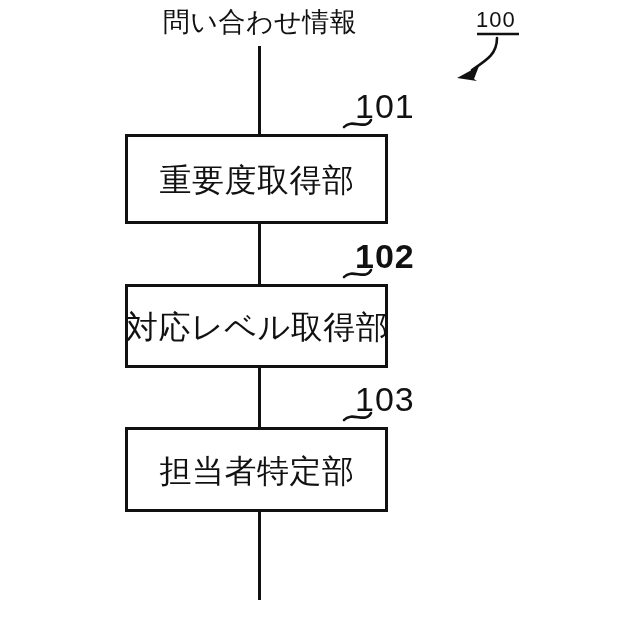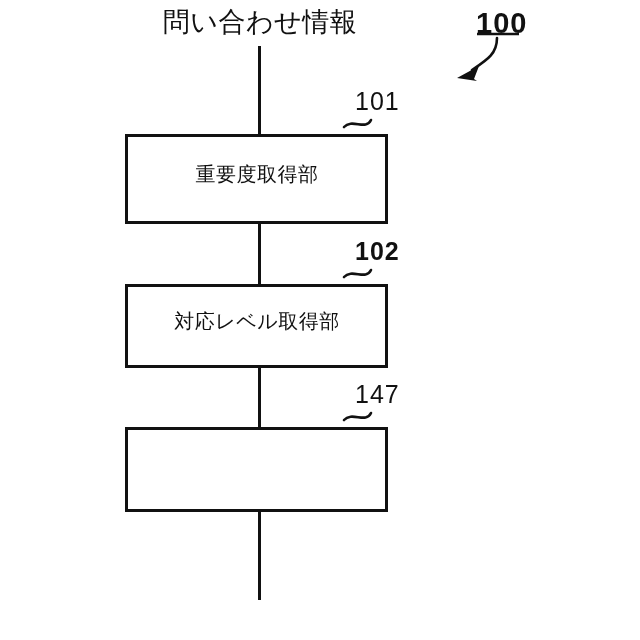"100" .ref-num-main { font-size: 29px -> 22px; font-weight: bold -> none }
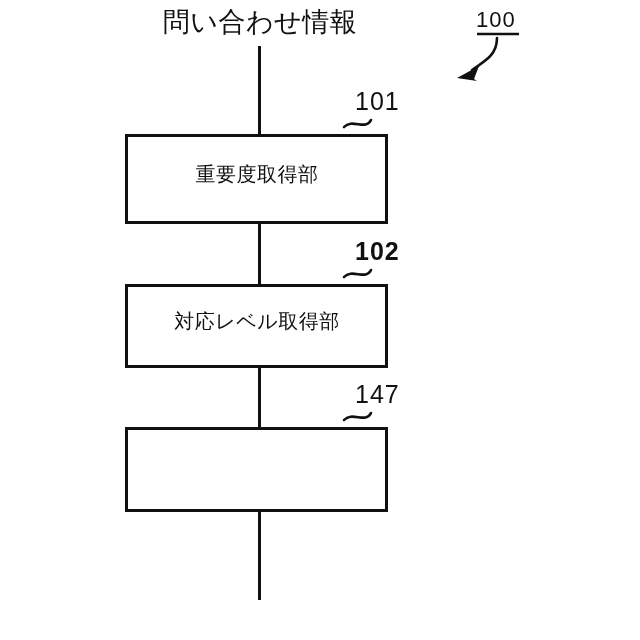"101" .ref-num { font-size: 25px -> 34px }
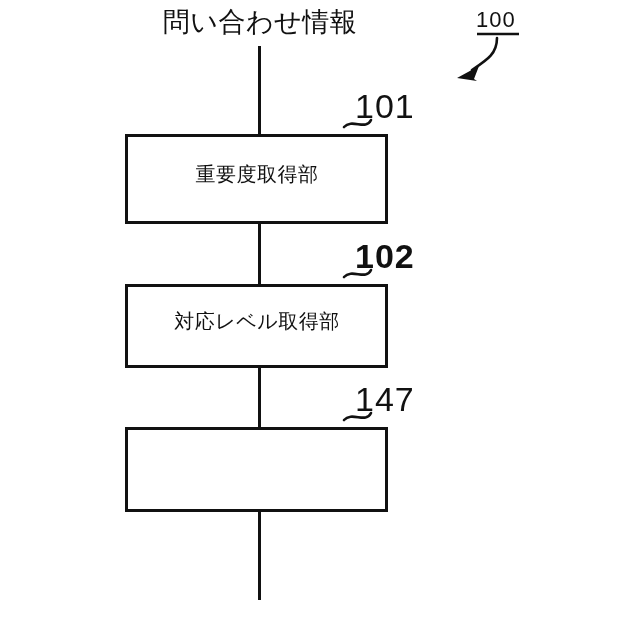"重要度取得部" .box-label { font-size: 20px -> 32px }
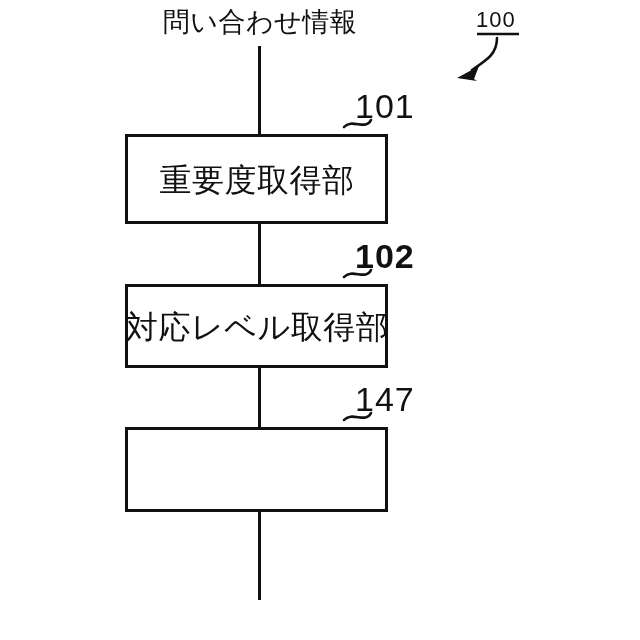"147" div.fig-text { text: 147 -> 103 }
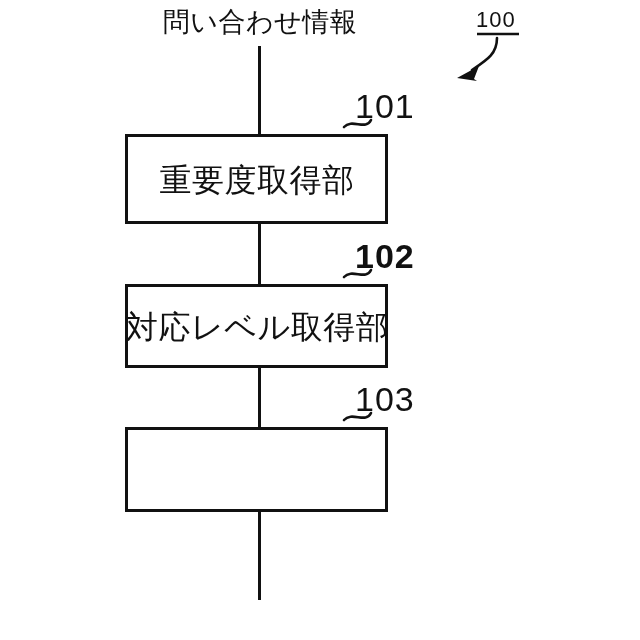"担当者特定部" div.fig-text { html: none -> <div>担当者特定部</div> }
